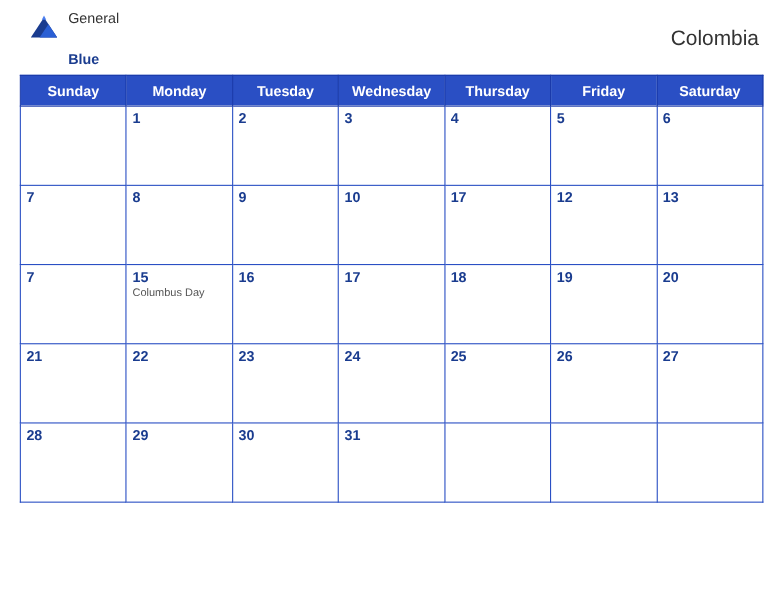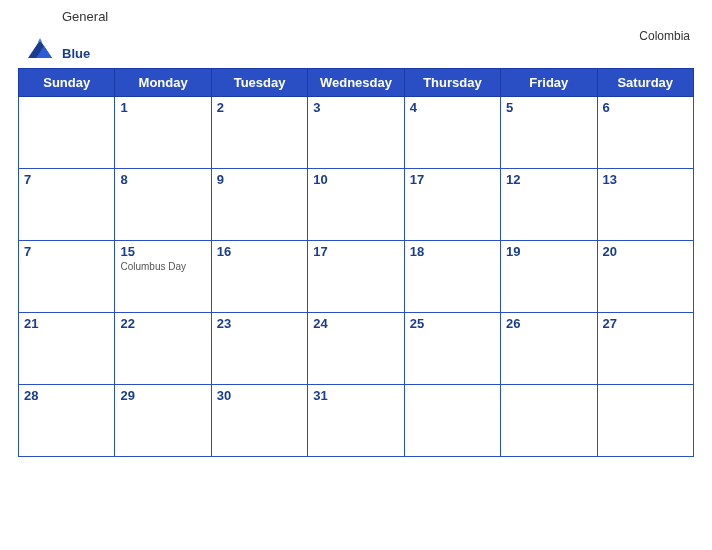"General" .logo-wrap { align-items: flex-end -> flex-start }
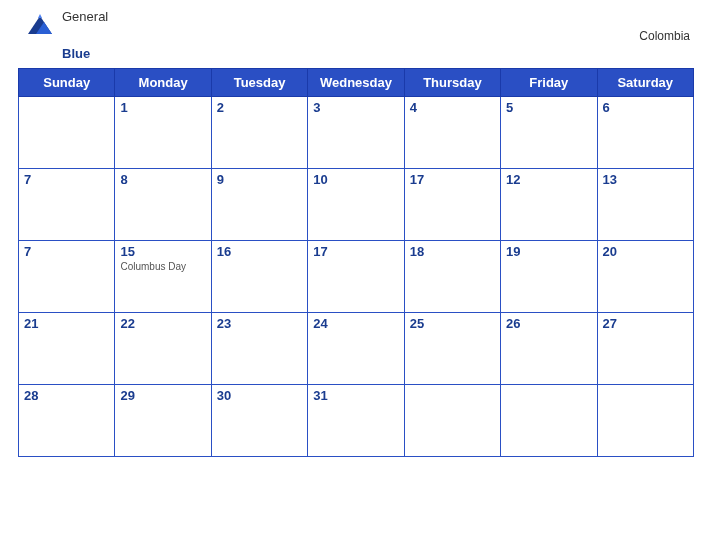"Colombia" .country { font-size: 12px -> 19px }
